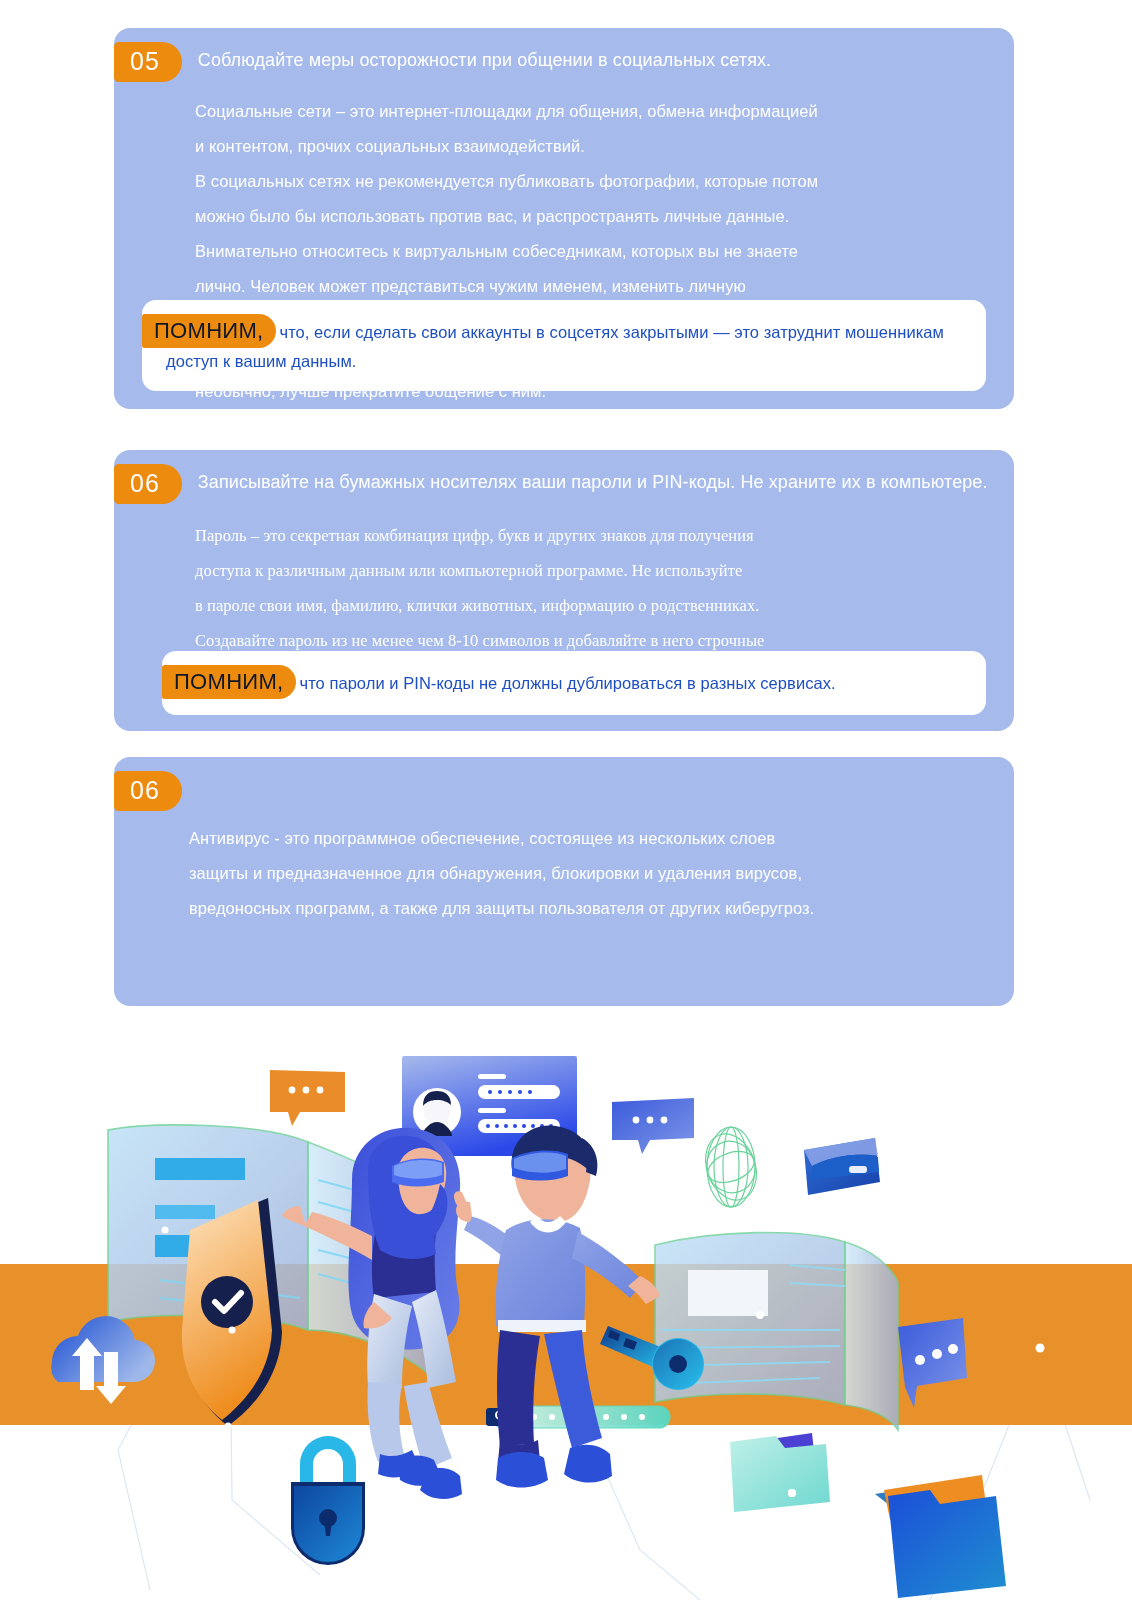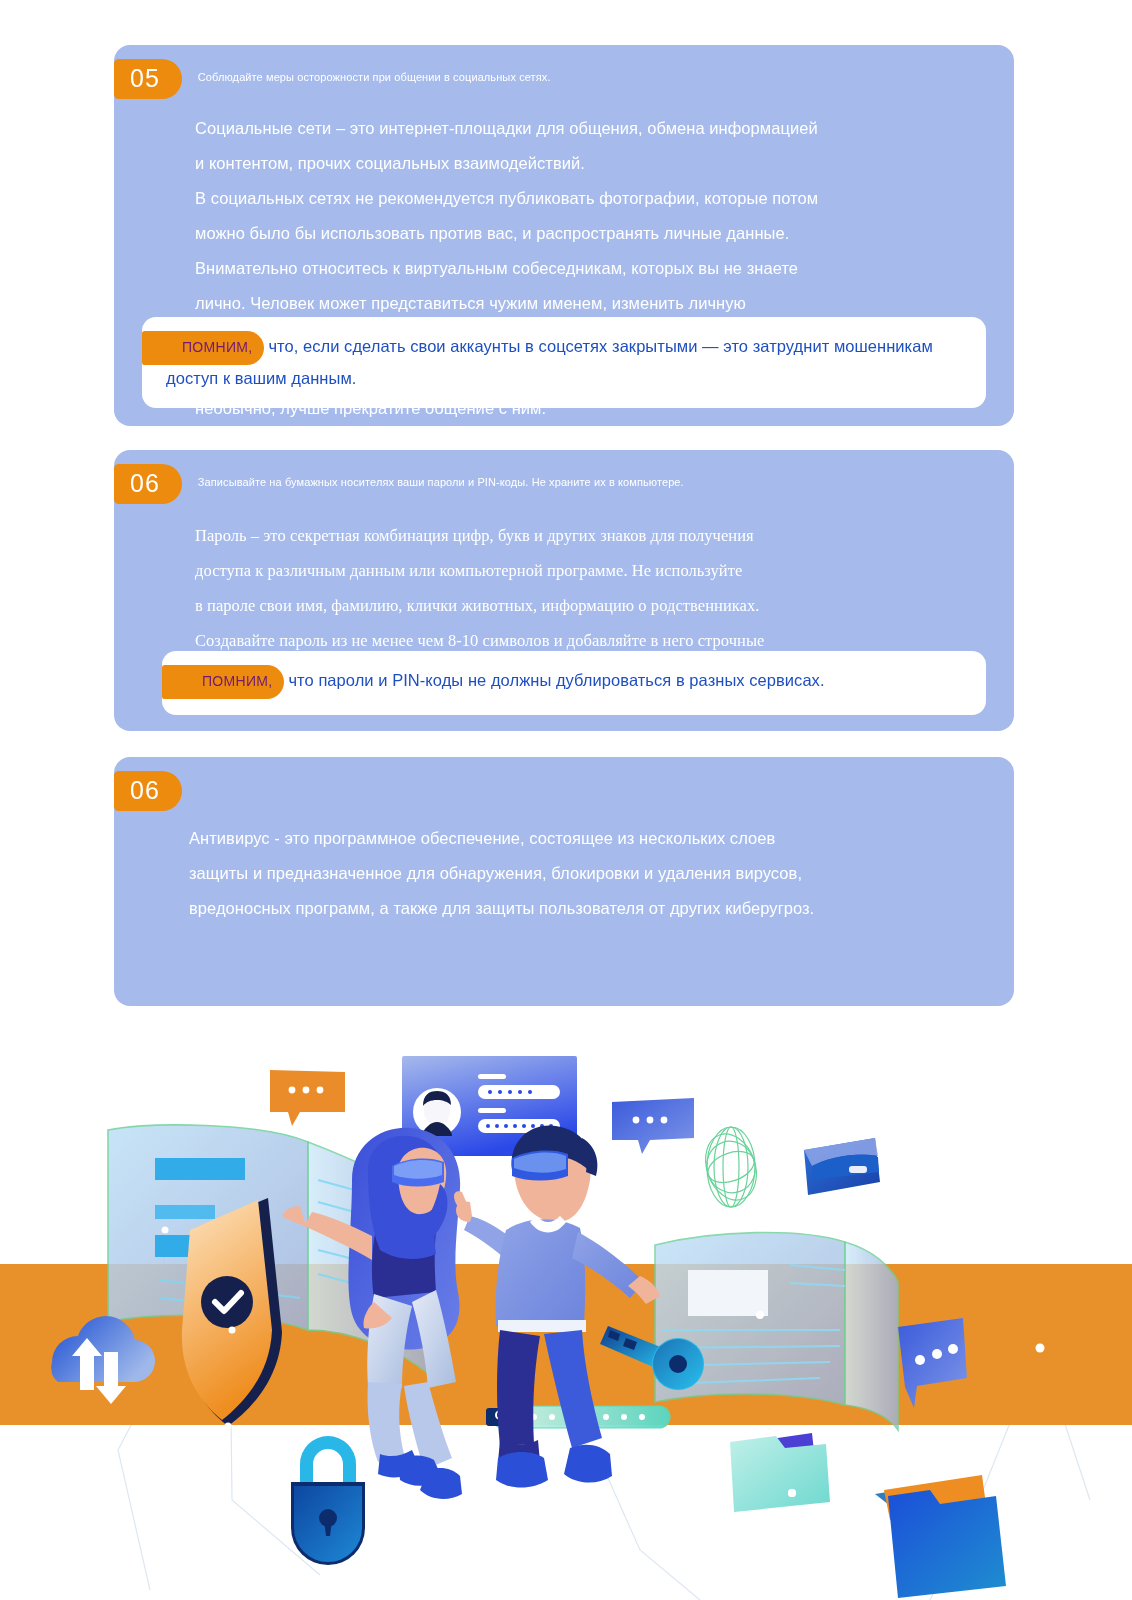"05" #card-1 { top: 45px -> 28px }
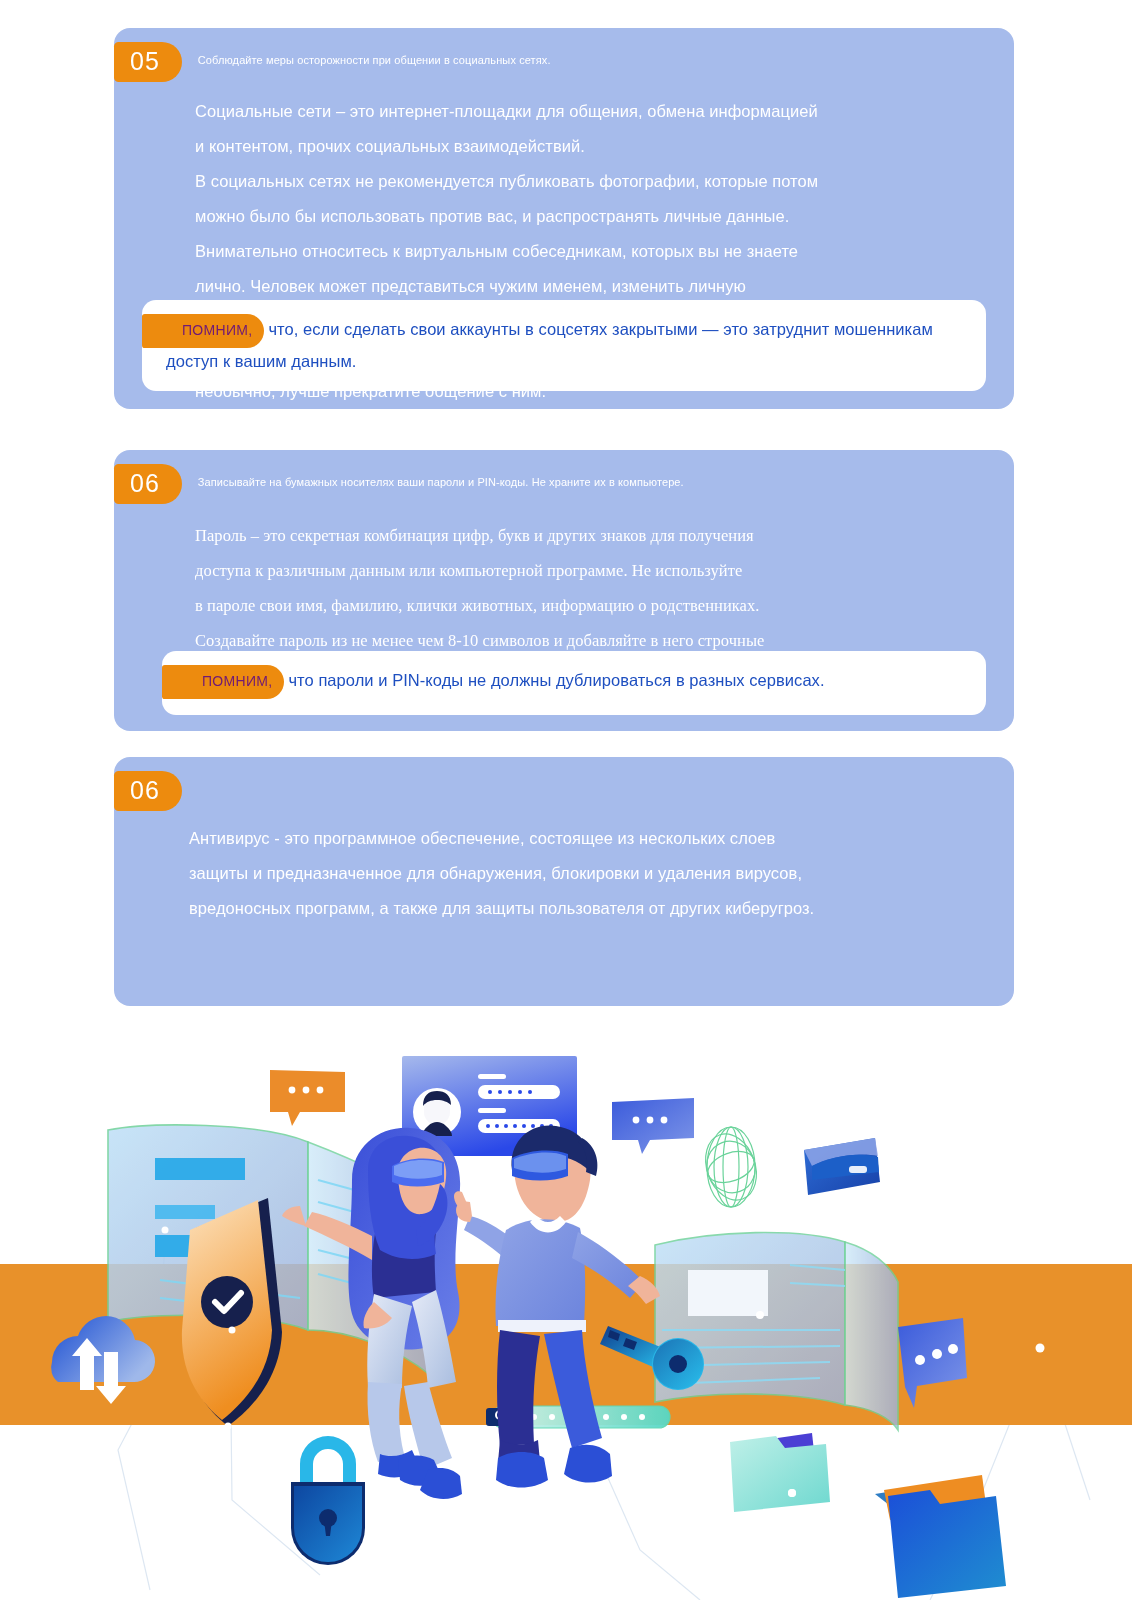"Соблюдайте меры осторожности при общении" .card-title { font-size: 11px -> 18px }
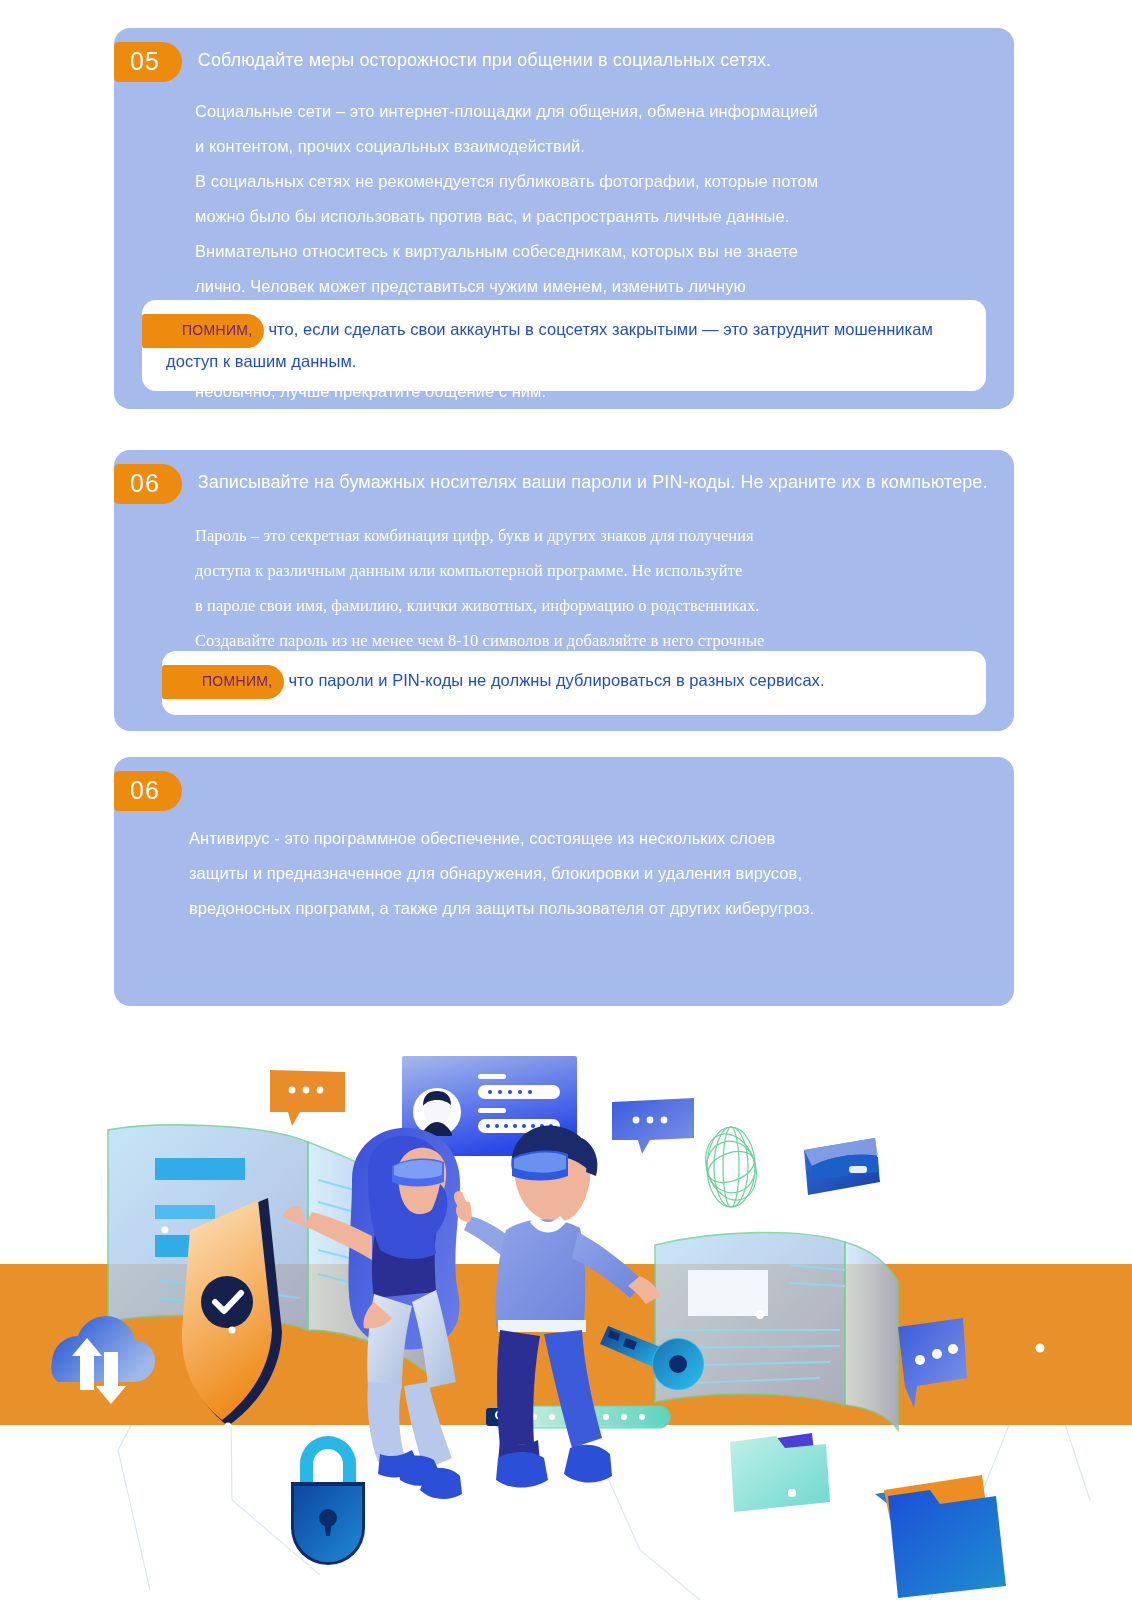"ПОМНИМ," .remember-label { color: #701a75 -> #0f172a; font-size: 14px -> 22px; padding: 3px 12px 4px 40px -> 3px 12px 4px 12px }
